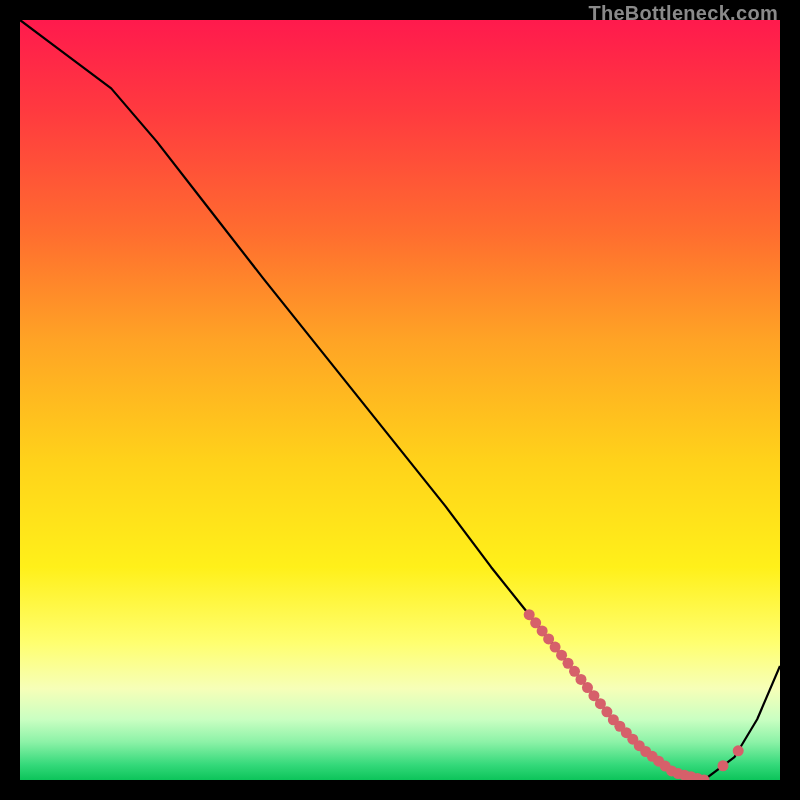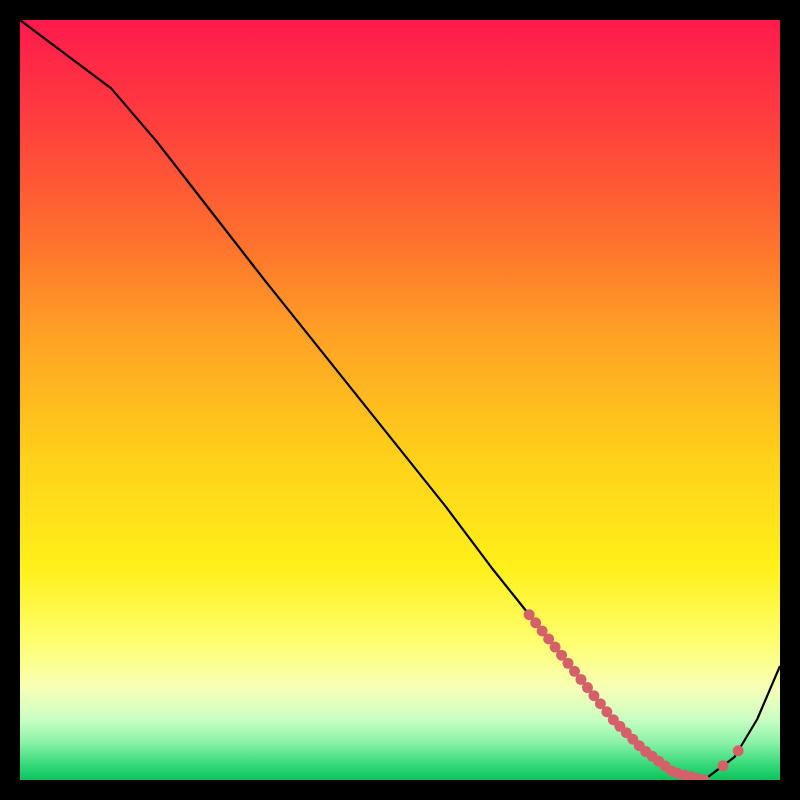"TheBottleneck.com" div.watermark { html: none -> <div>TheBottleneck.com</div> }
